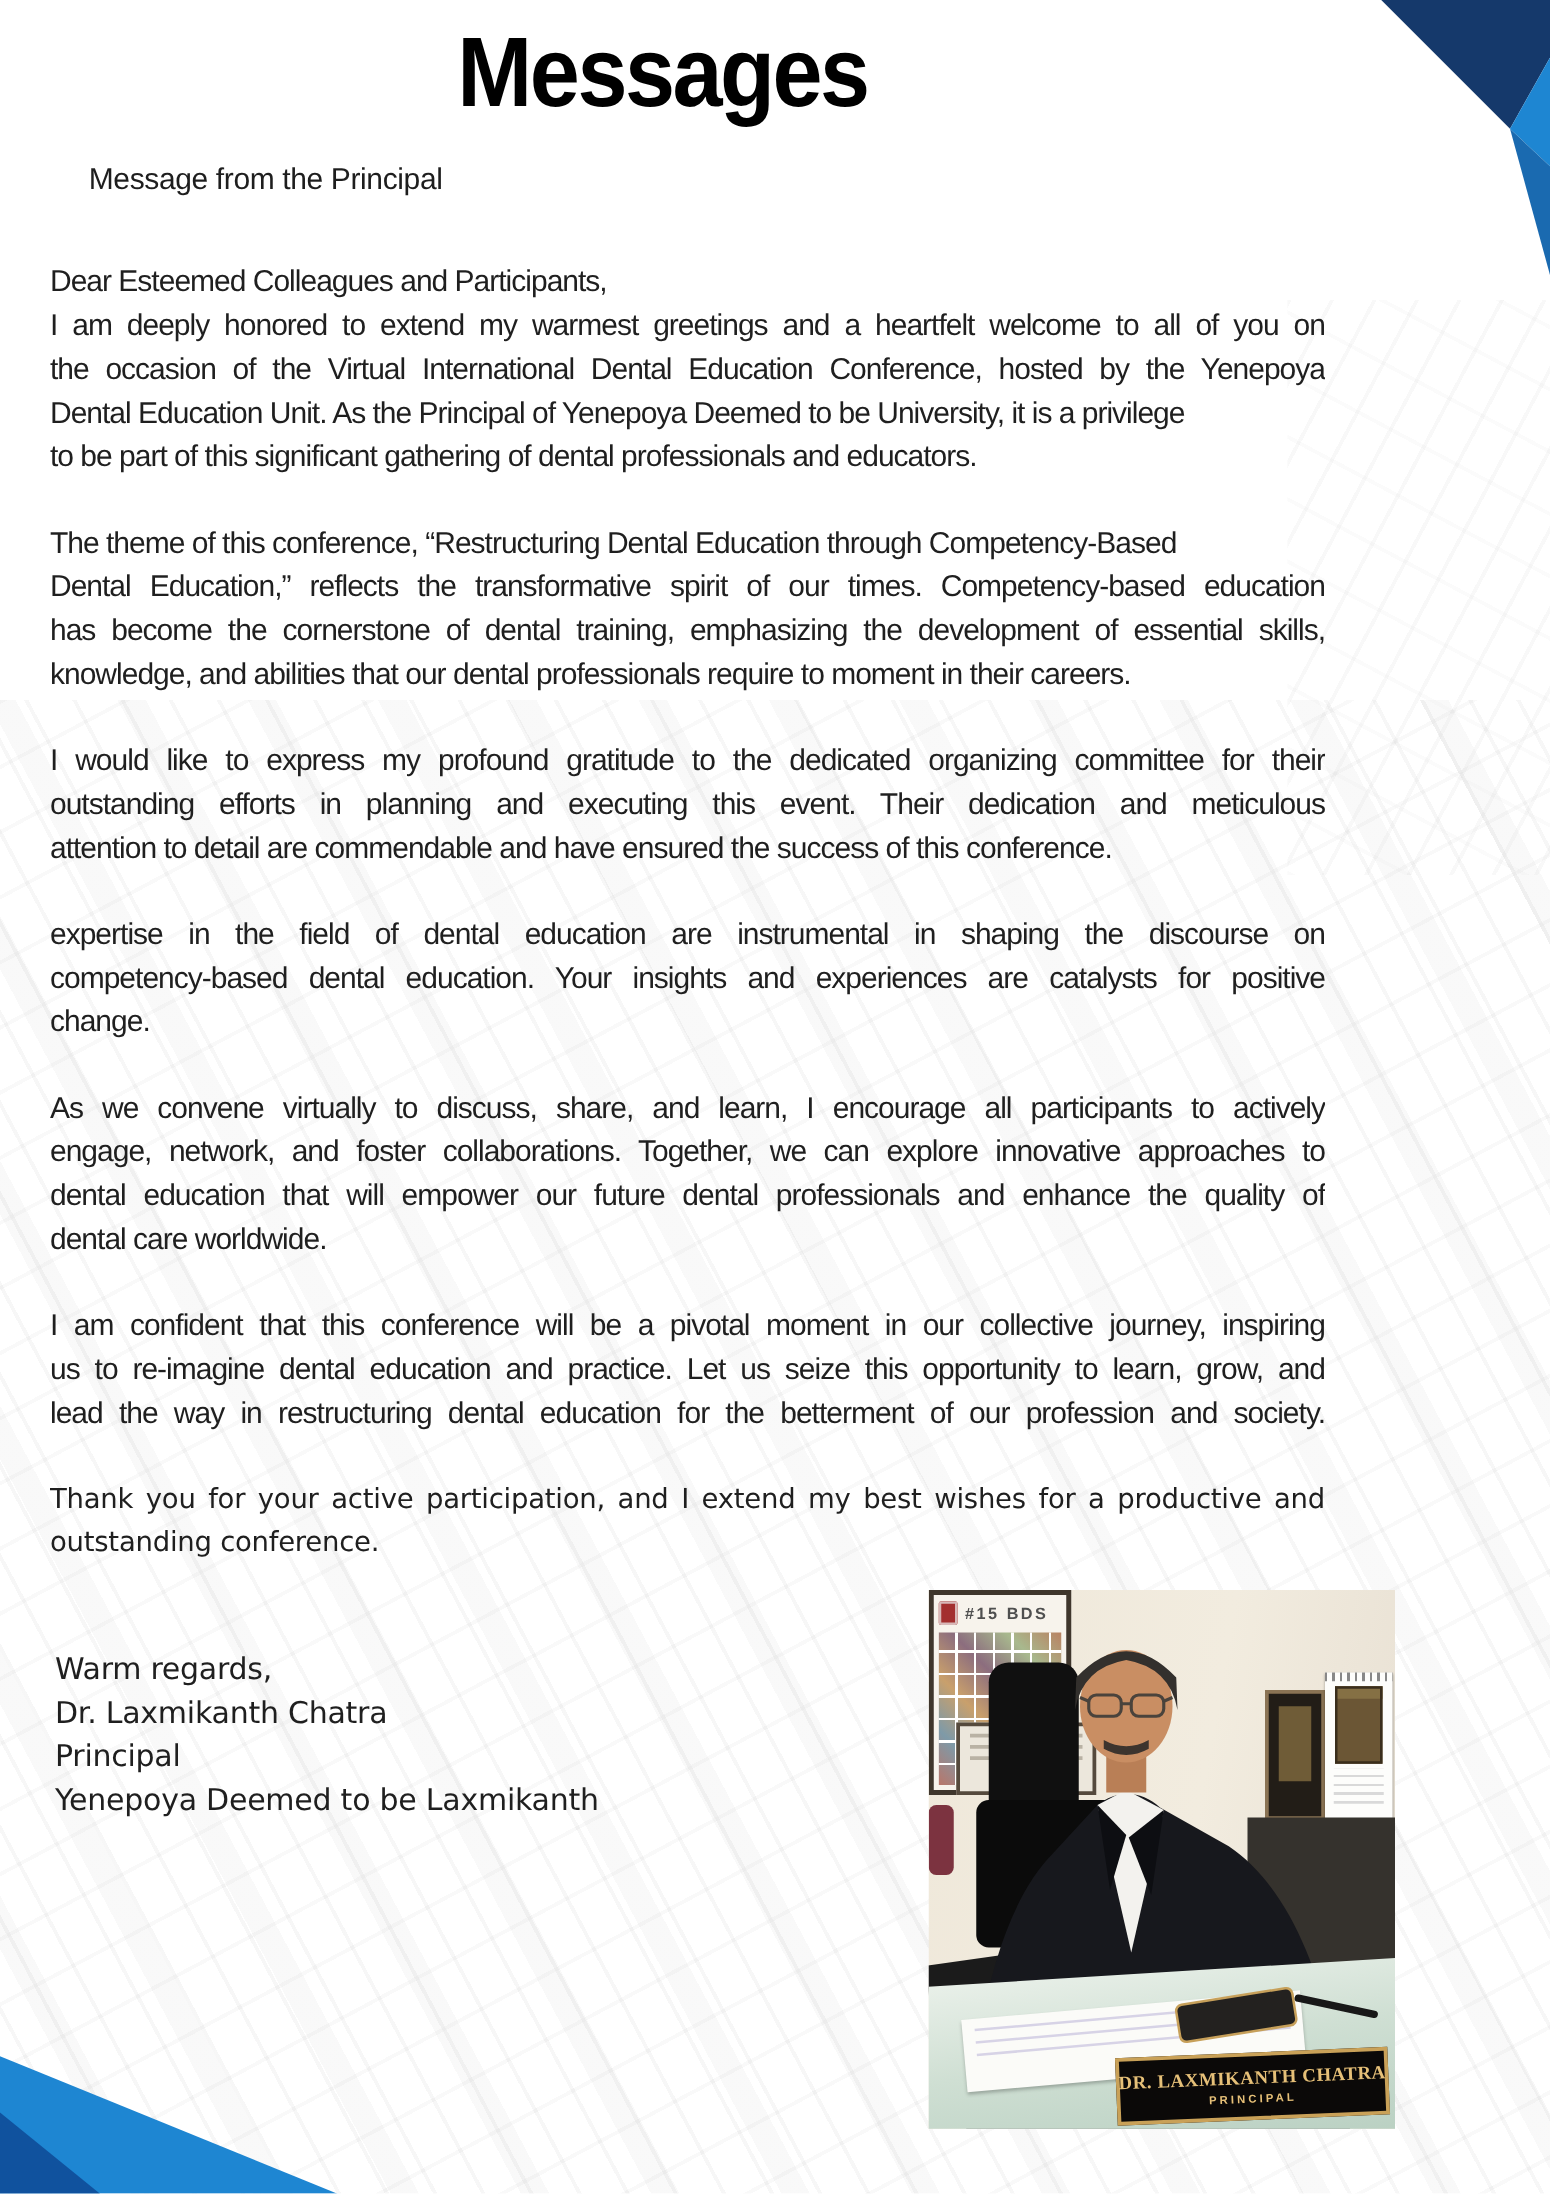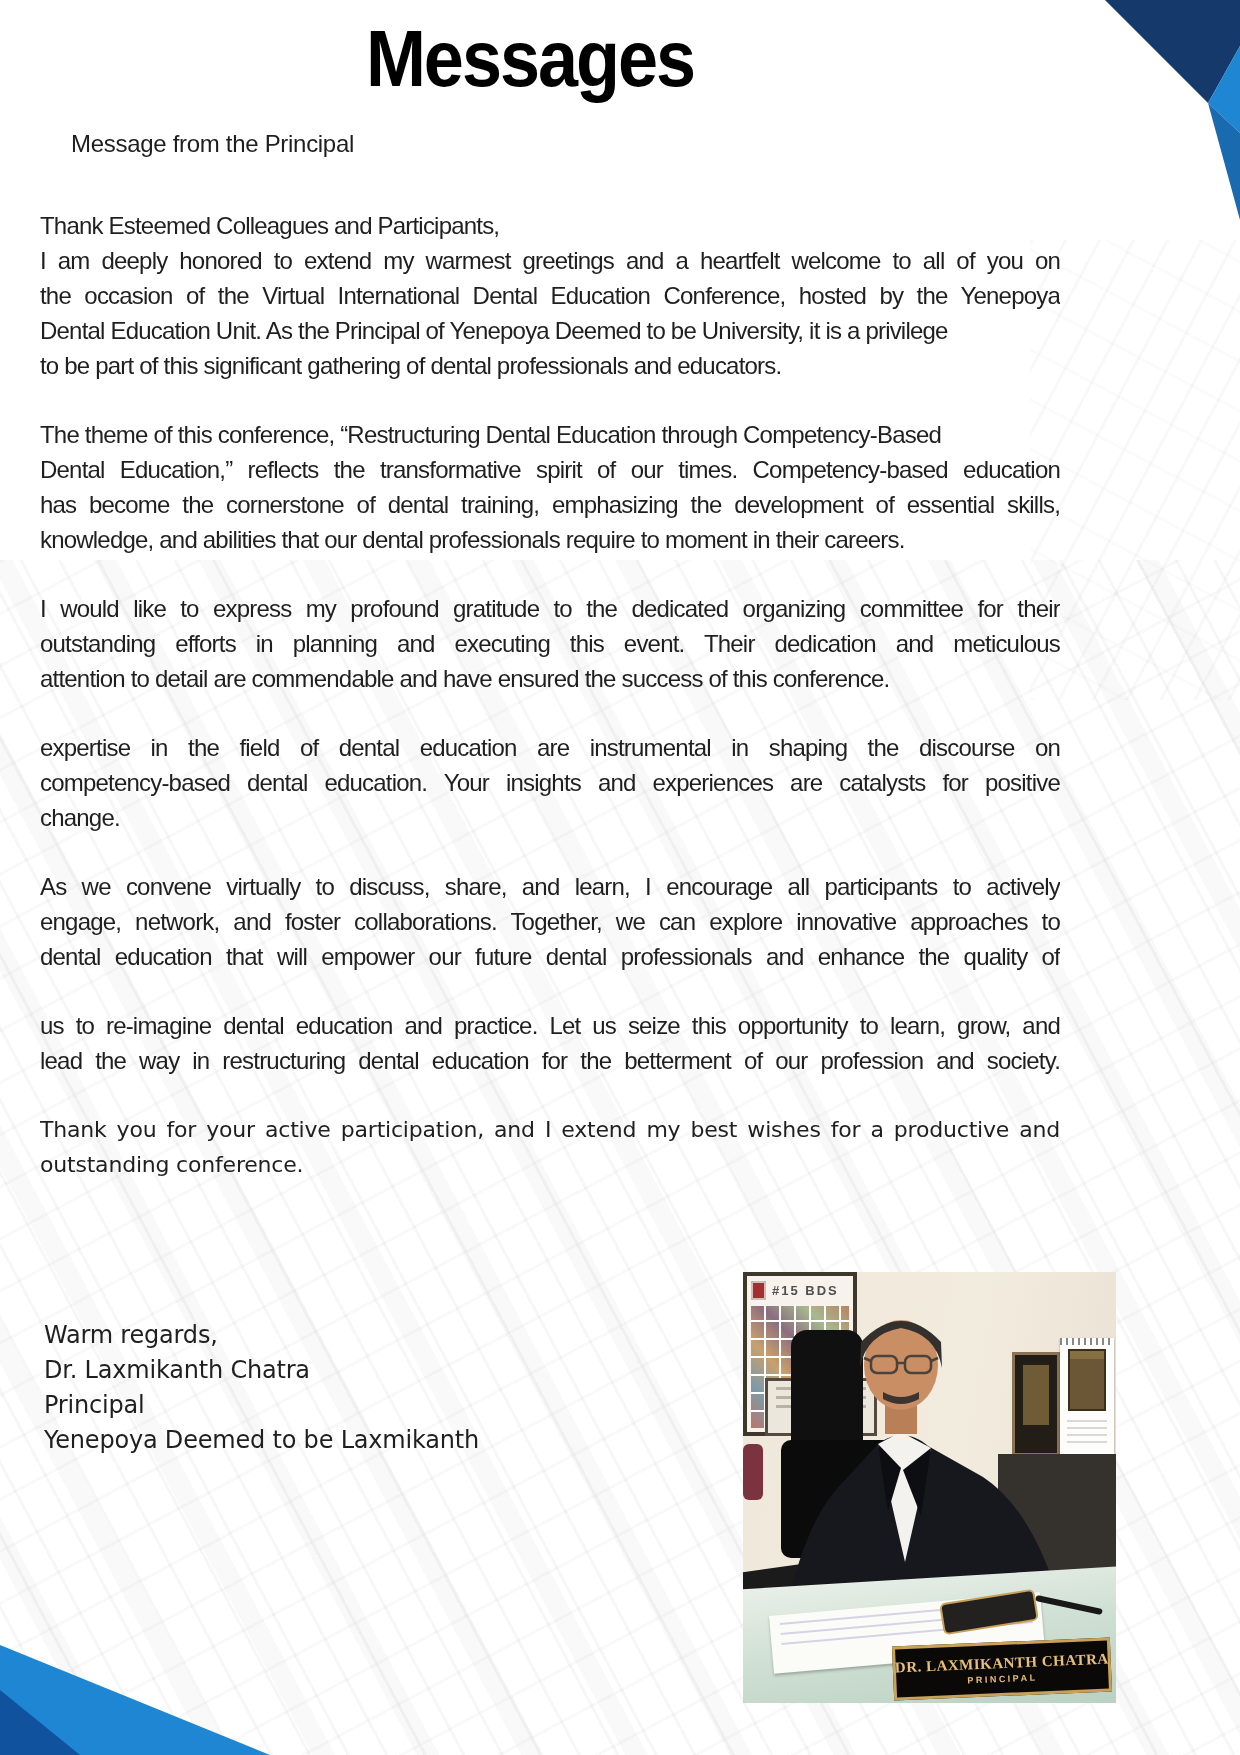"Thank Esteemed Colleagues and" span.line { text: Thank -> Dear }
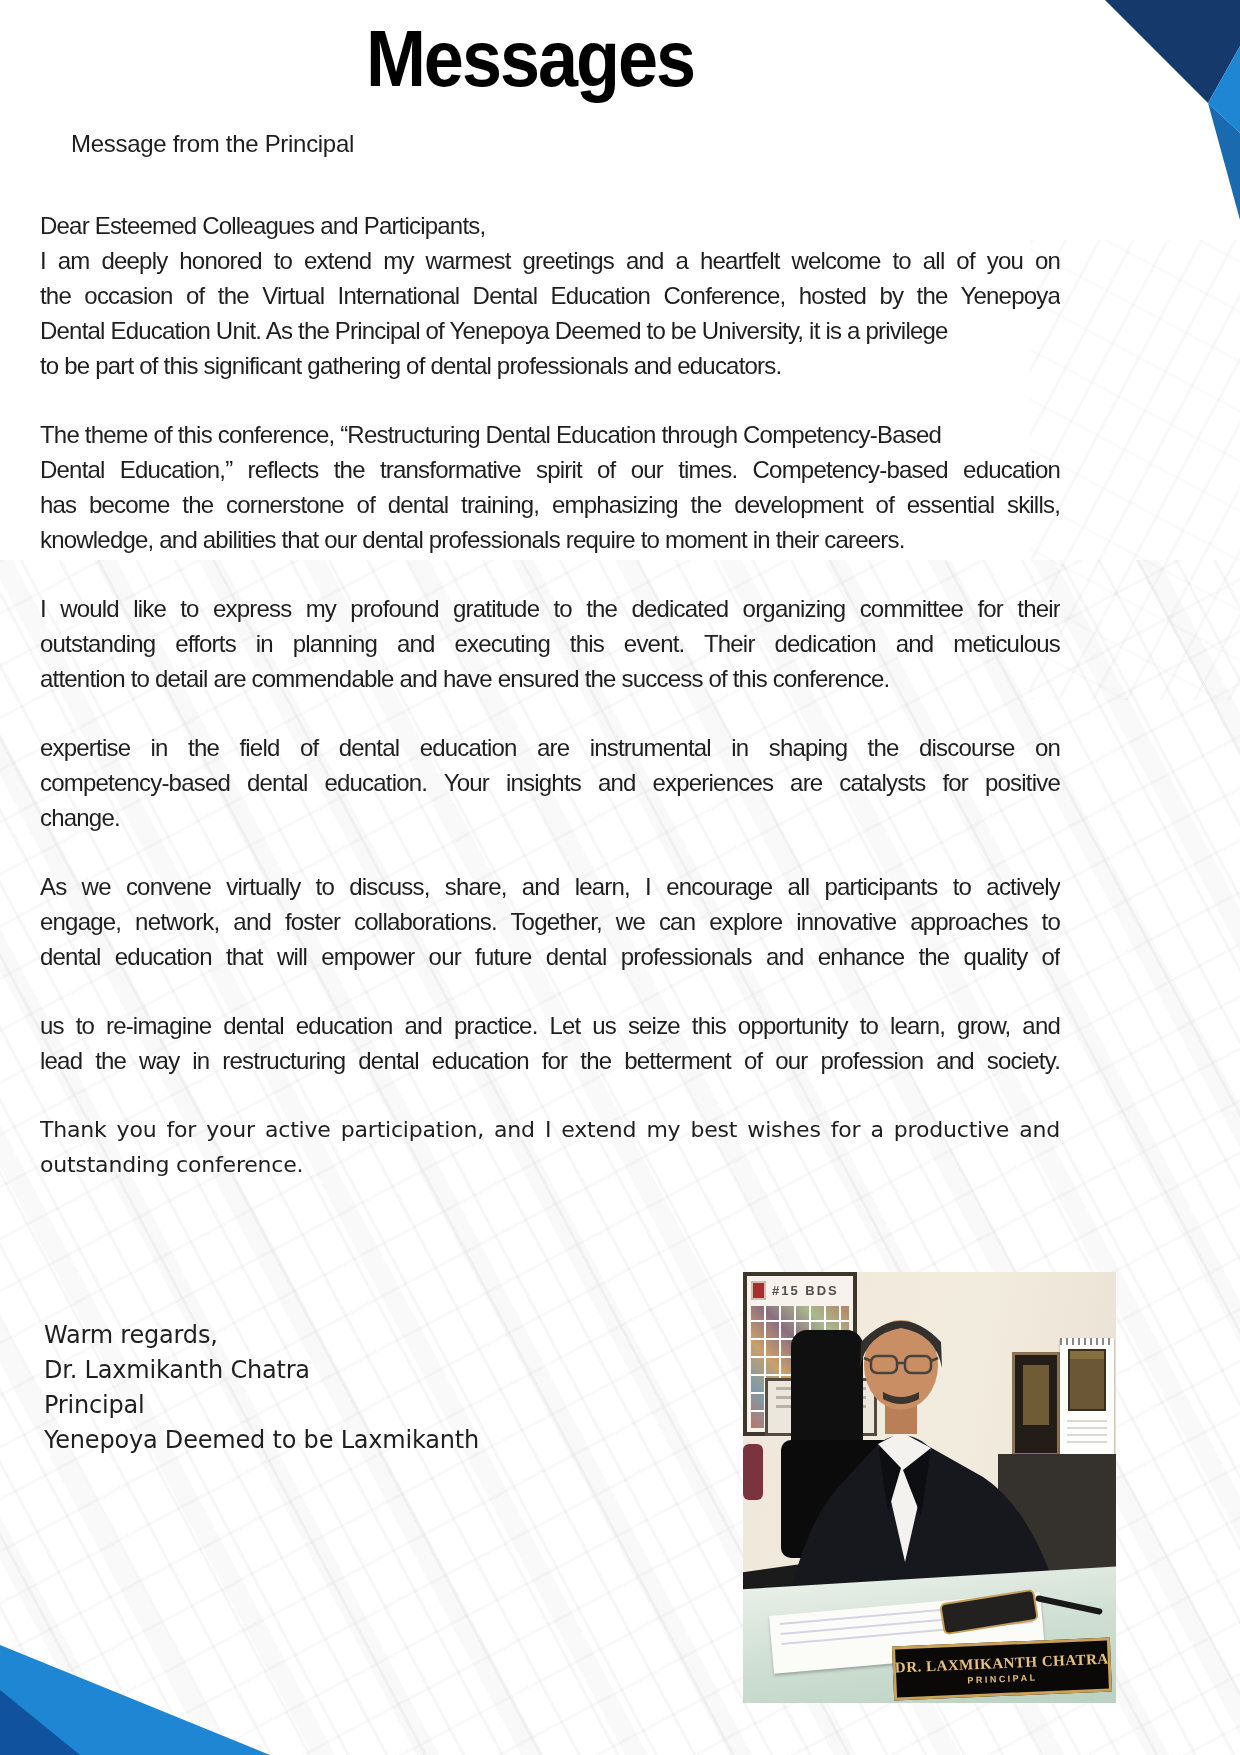"dental care worldwide." span.line { html: none -> <span>dental care worldwide.</span> }
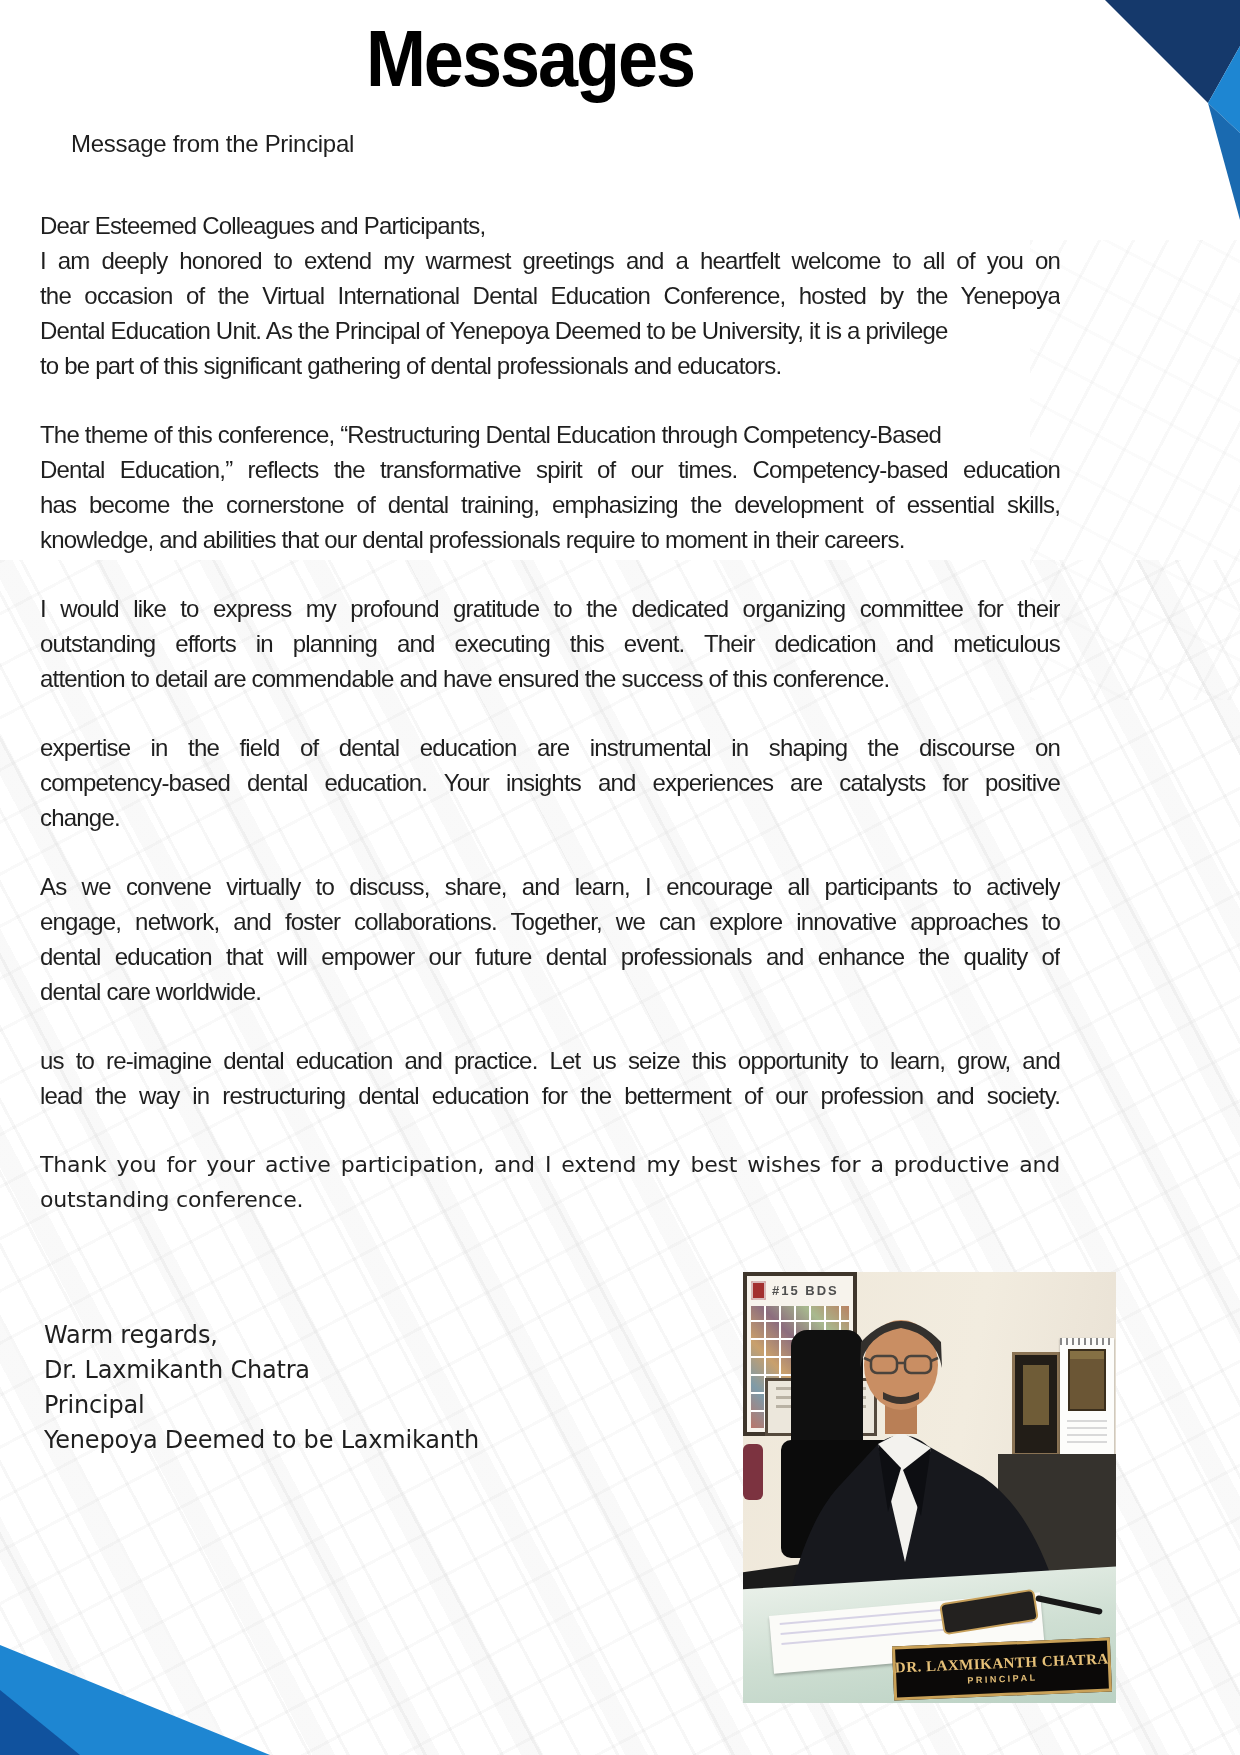"I am confident that this" span.line { html: none -> <span>I am confident that this conference will be a pivotal moment in our collective journey, inspiring</span> }
